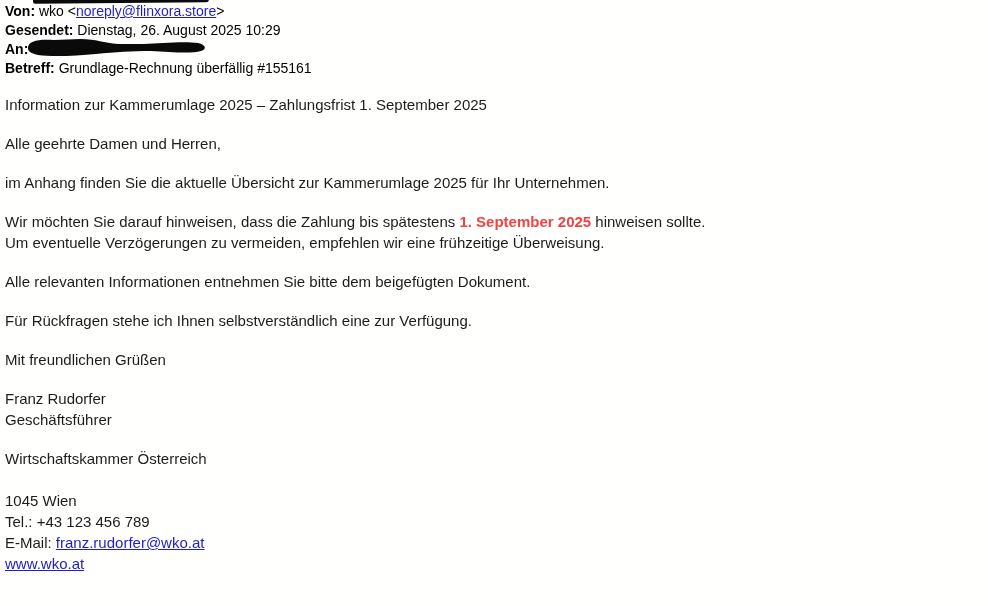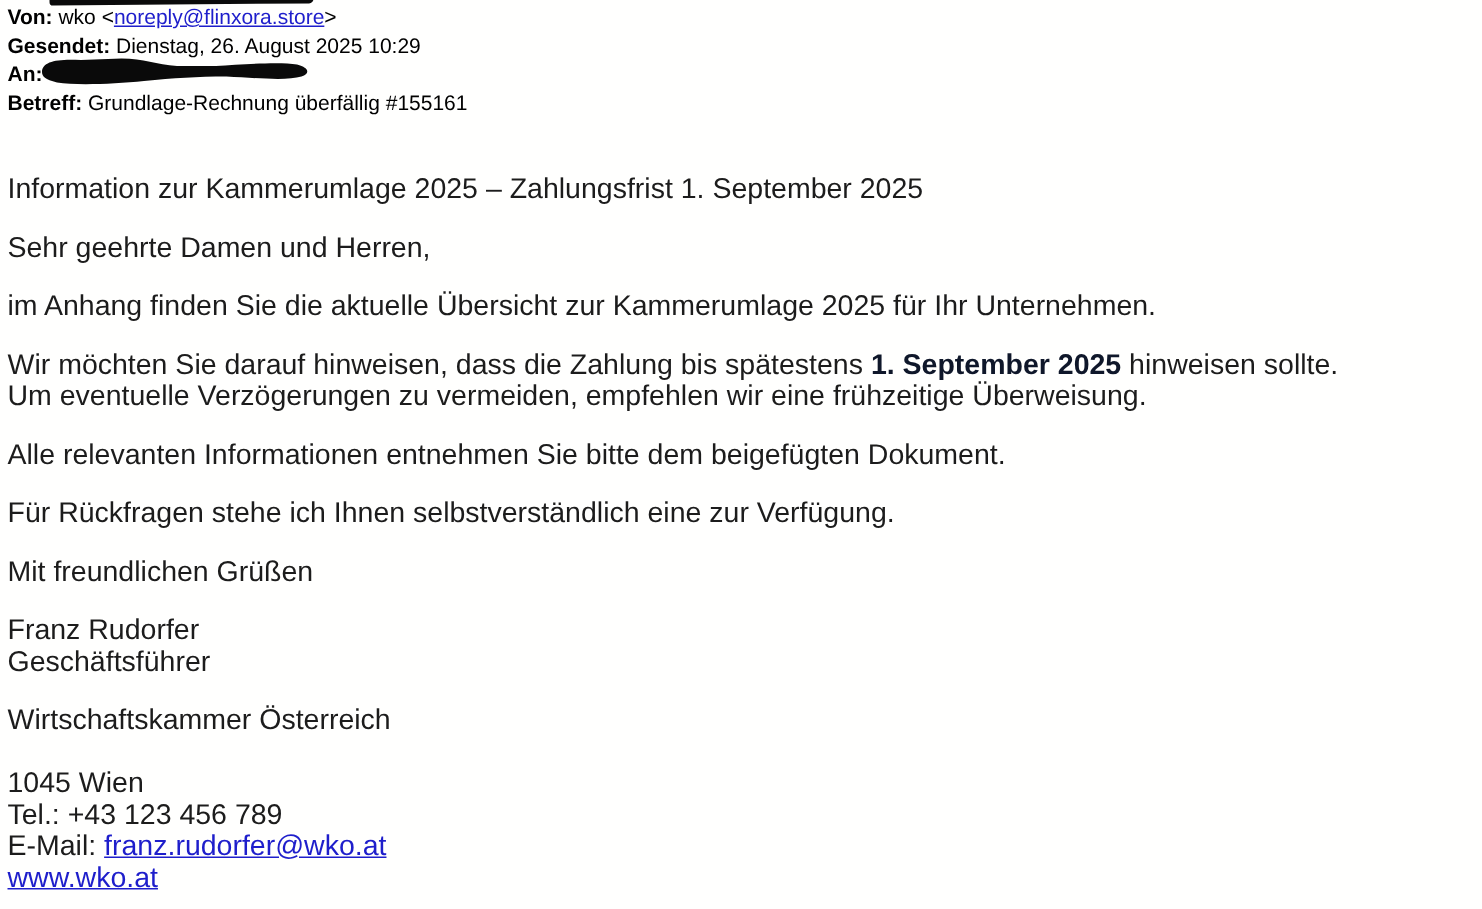"Information zur Kammerumlage 2025 –" .bodytext { font-size: 19px -> 15px; margin-top: 38px -> 16px }
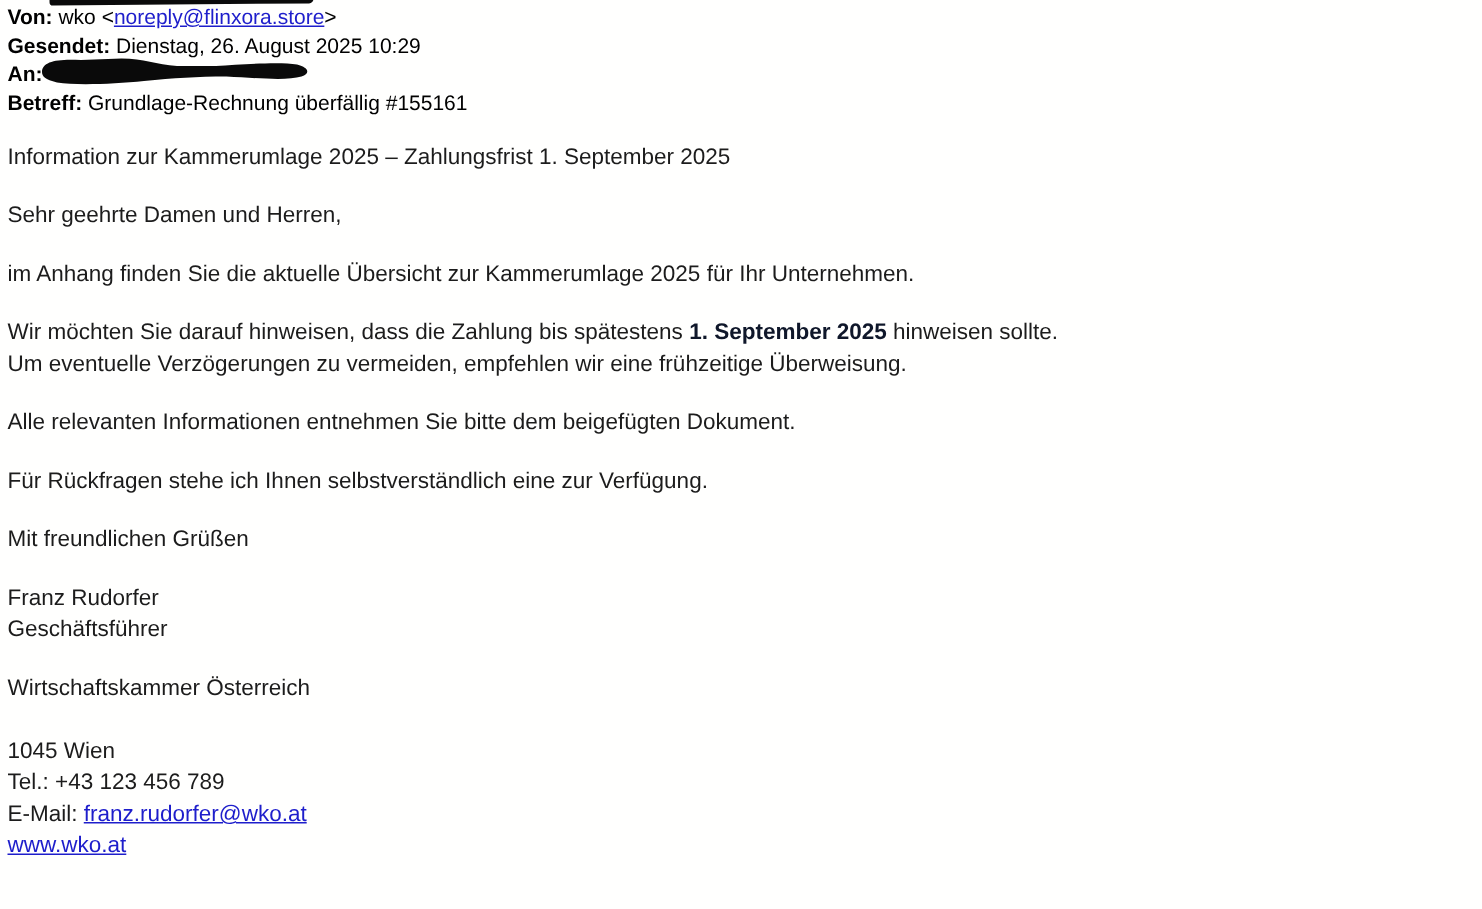"Sehr geehrte Damen und Herren," p { text: Sehr -> Alle }
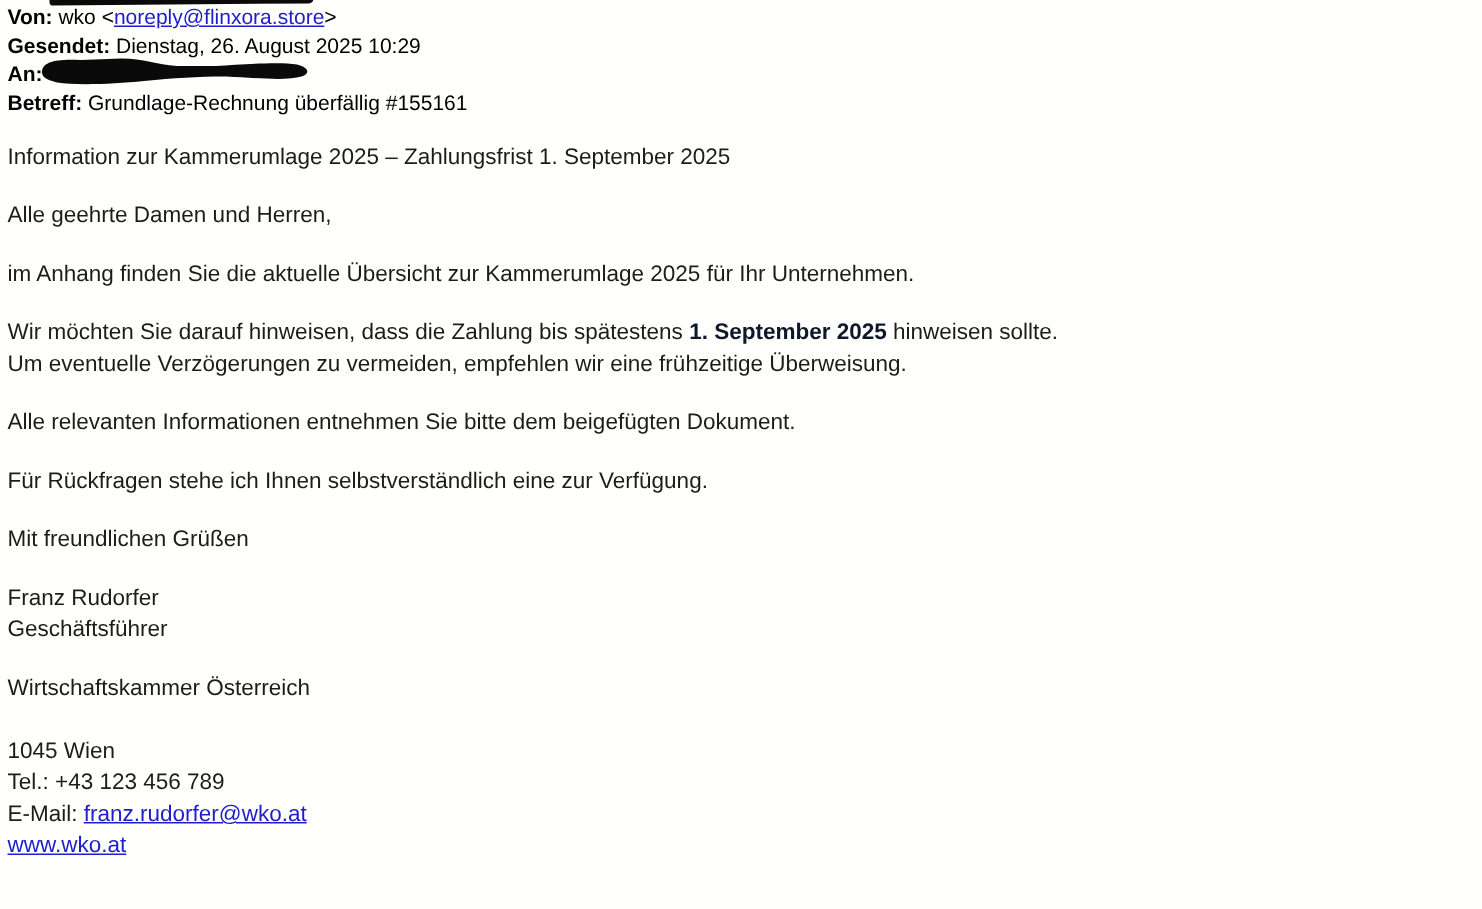"1. September 2025" .bodytext strong { color: #0f172a -> #ef4444 }
